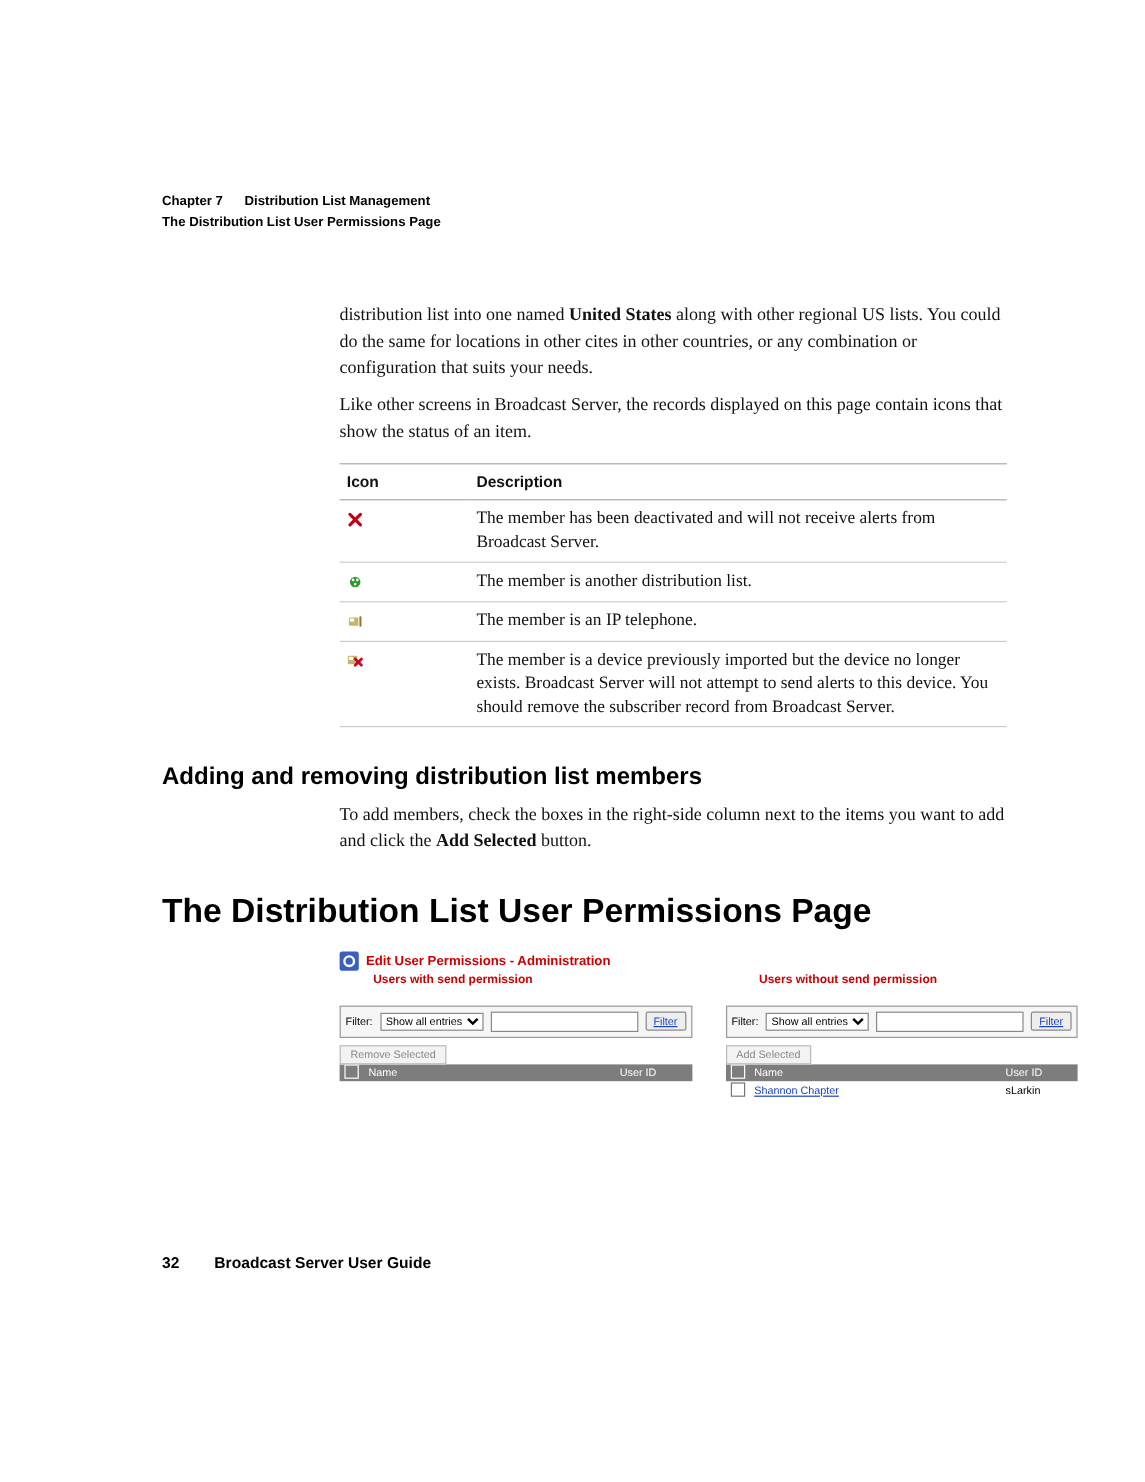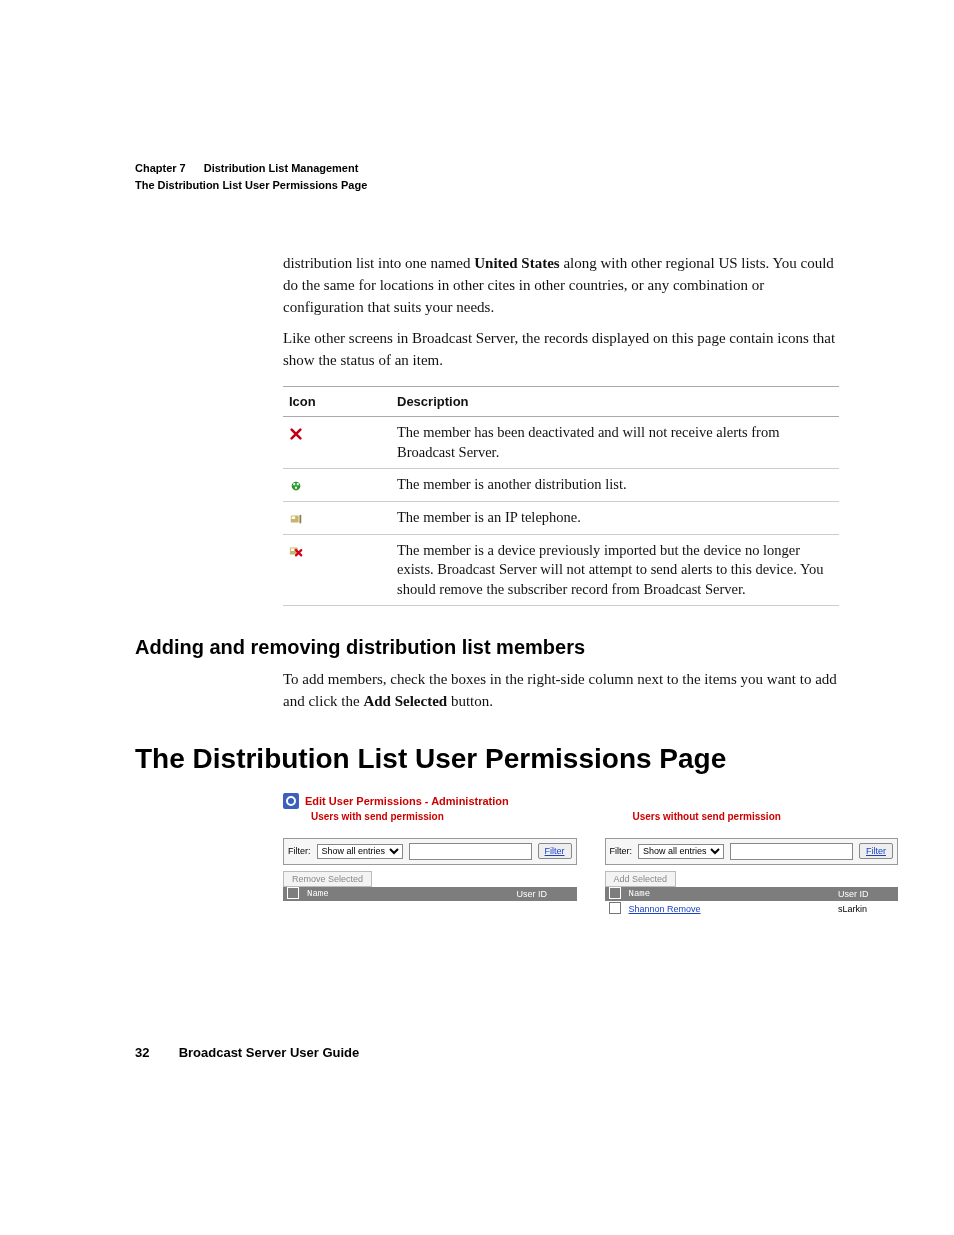"Name" .tbl-head .th-name { font-family: Liberation Mono, monospace -> none }
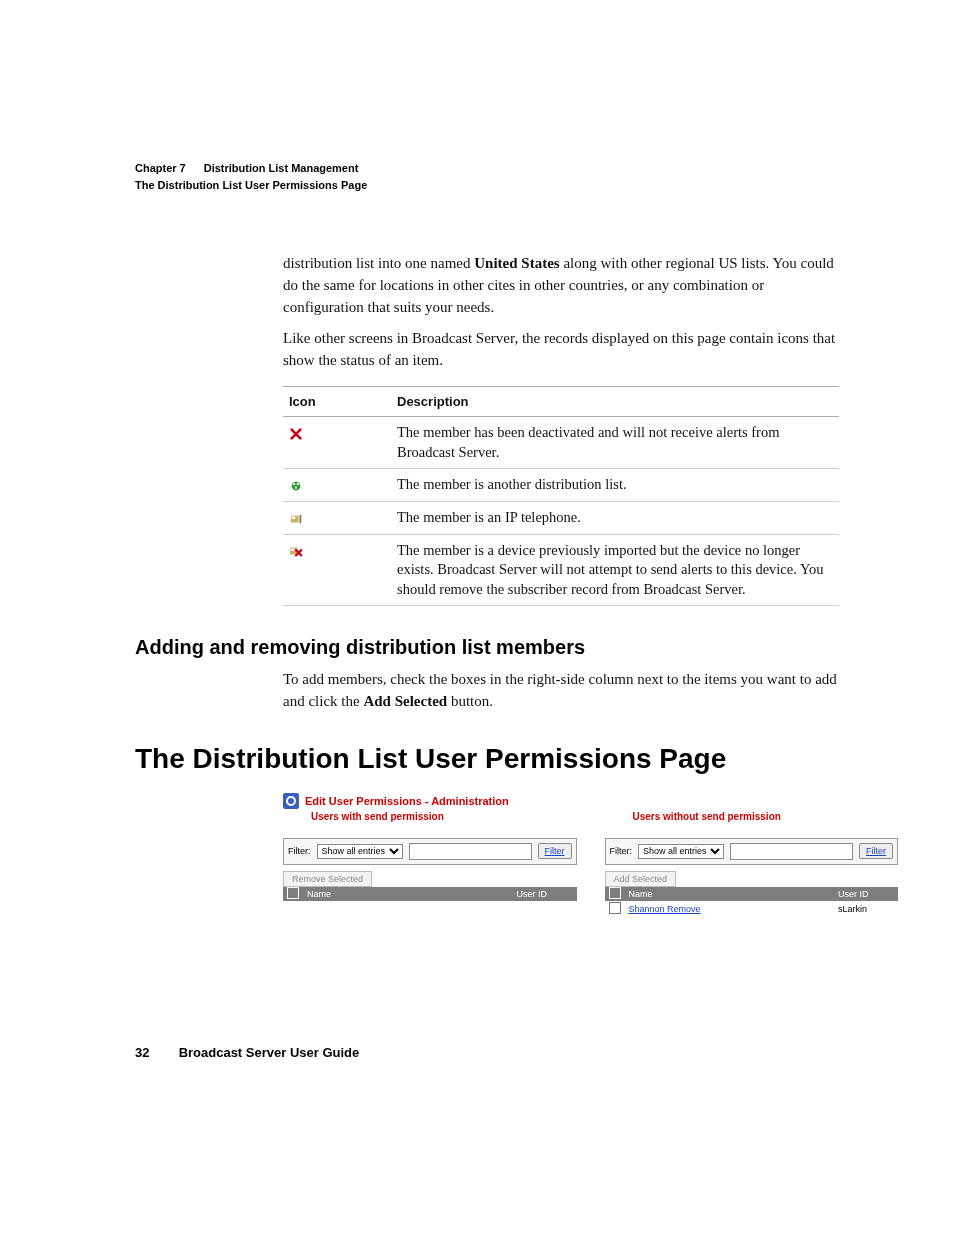"Shannon Remove" div.td-name { text: Remove -> Chapter }
